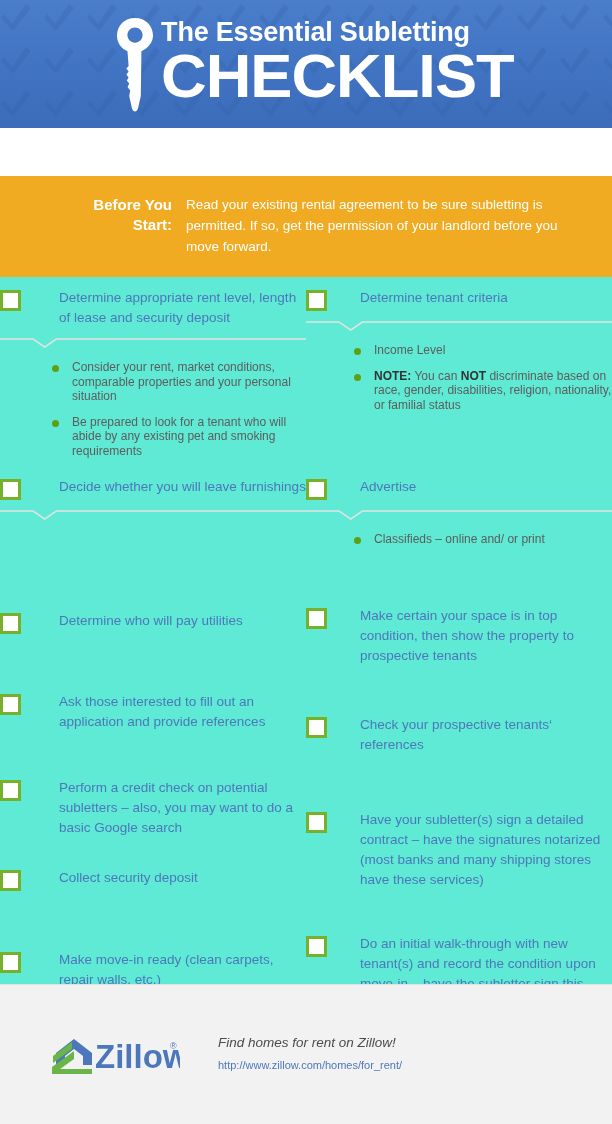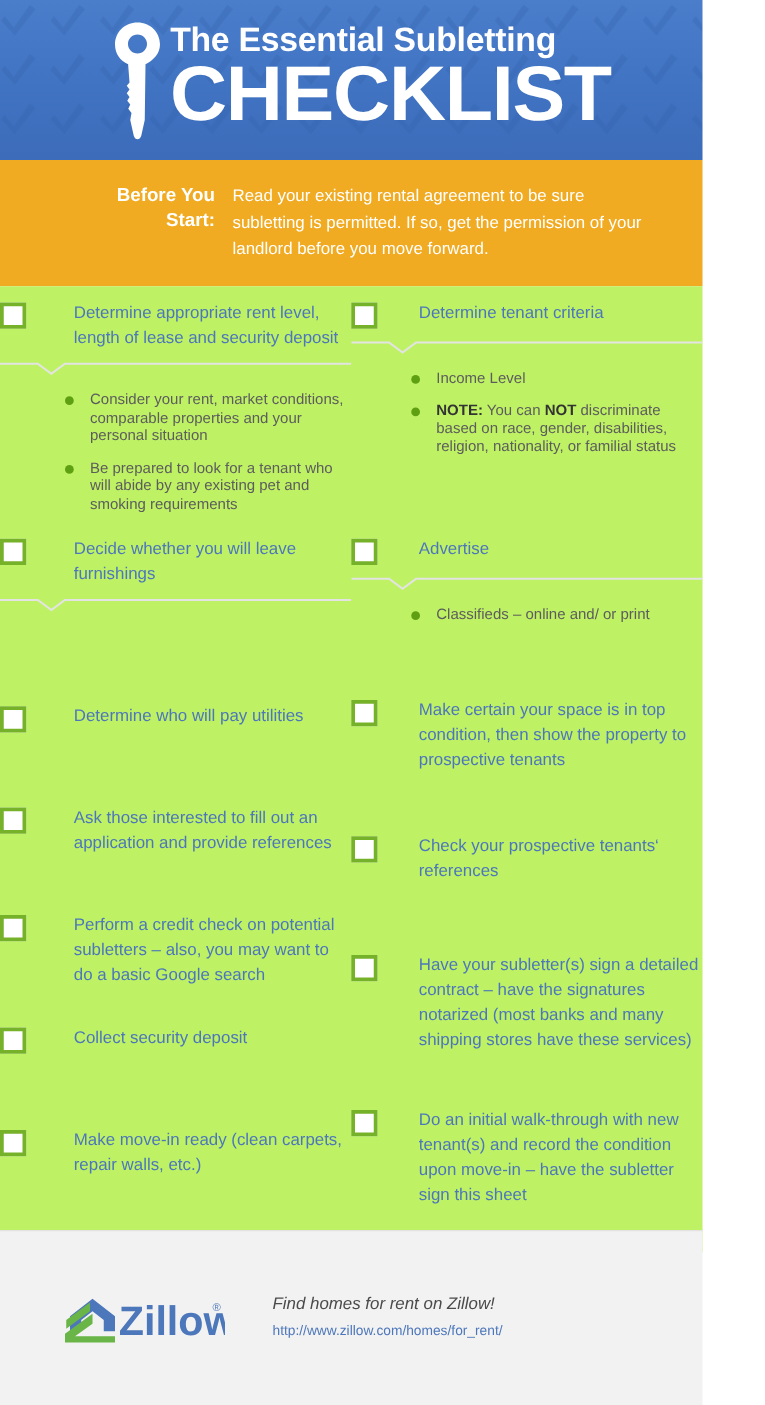"The Essential Subletting" .page { width: 562px -> 612px }
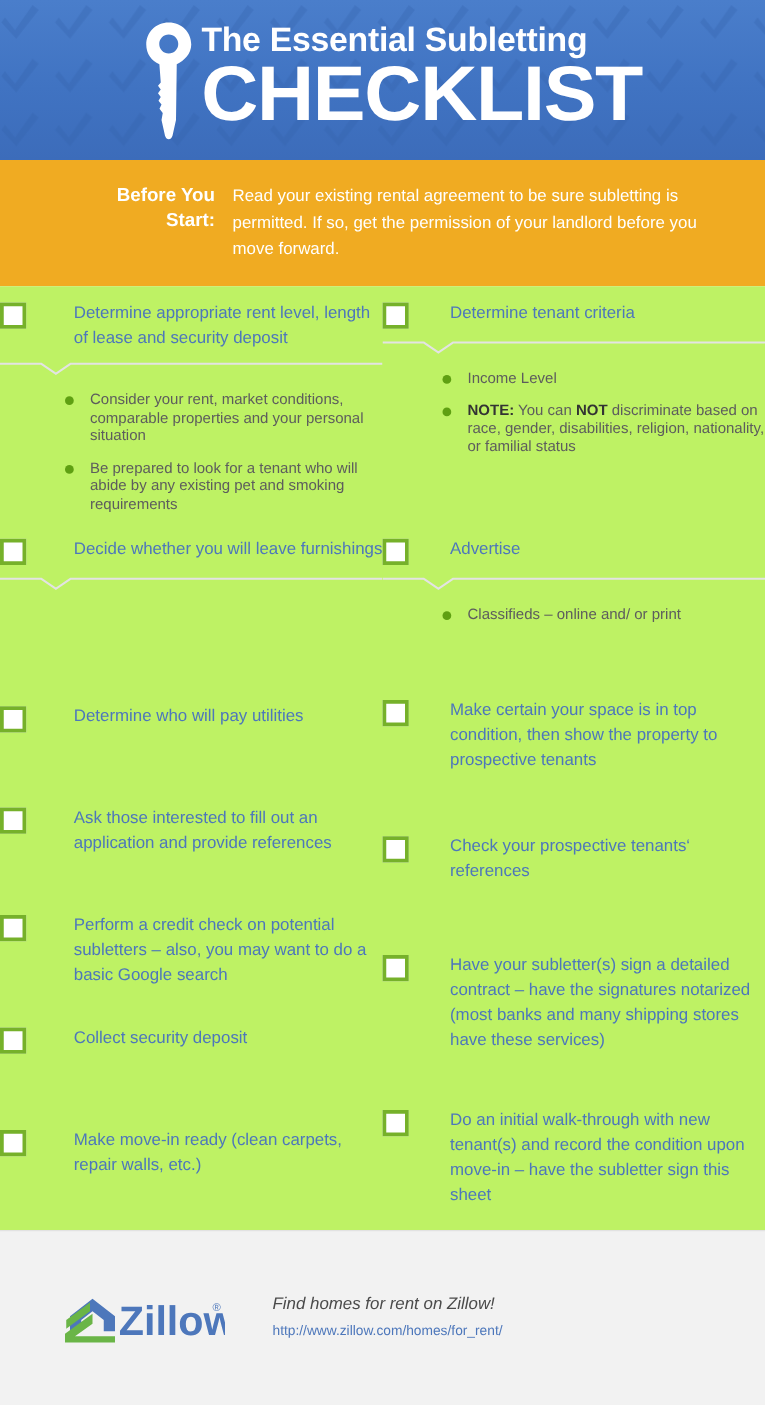"Before You" .band { margin-top: none -> 48px }
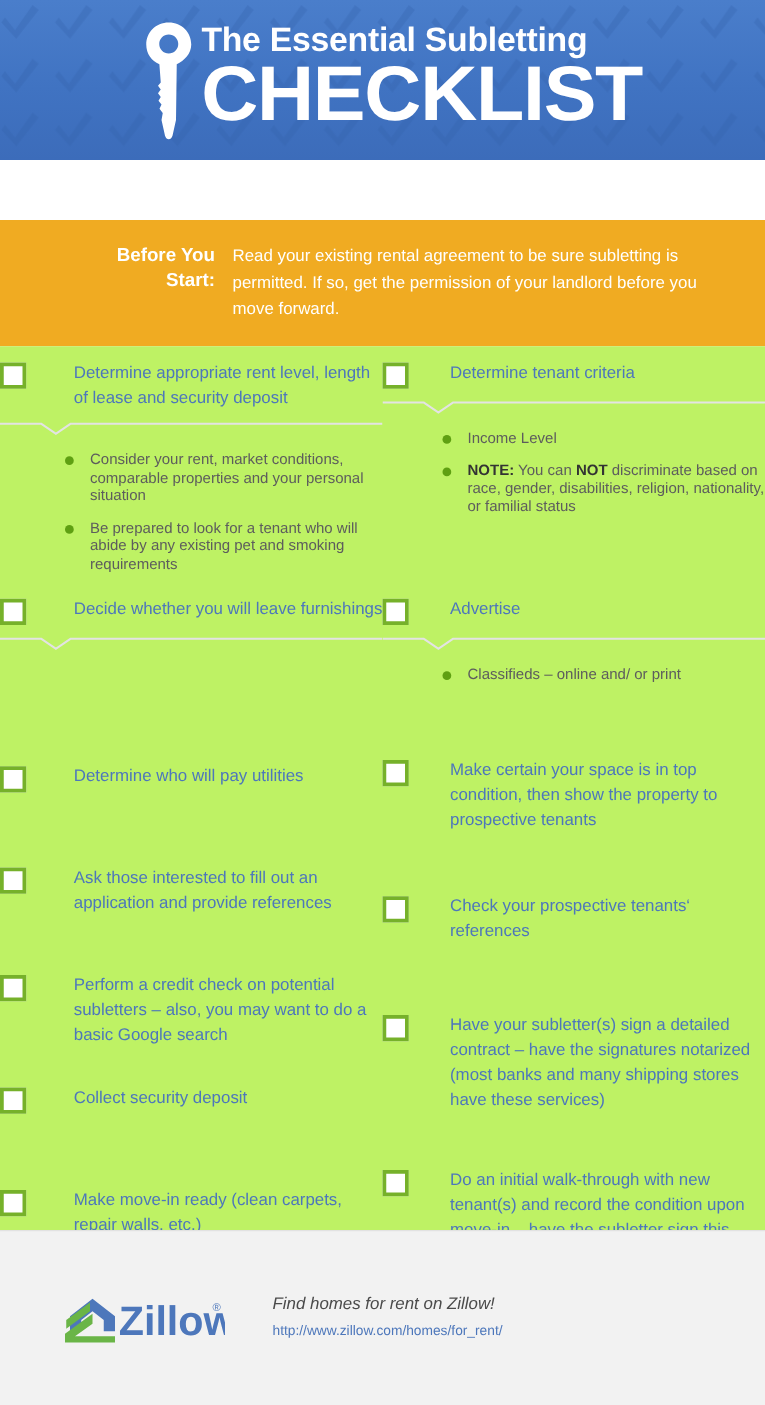"Determine appropriate rent level, length" .columns { background: #bef264 -> #5eead4 }
